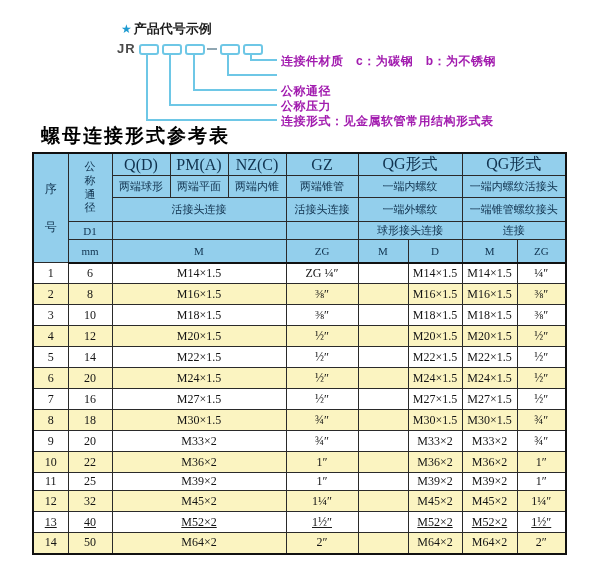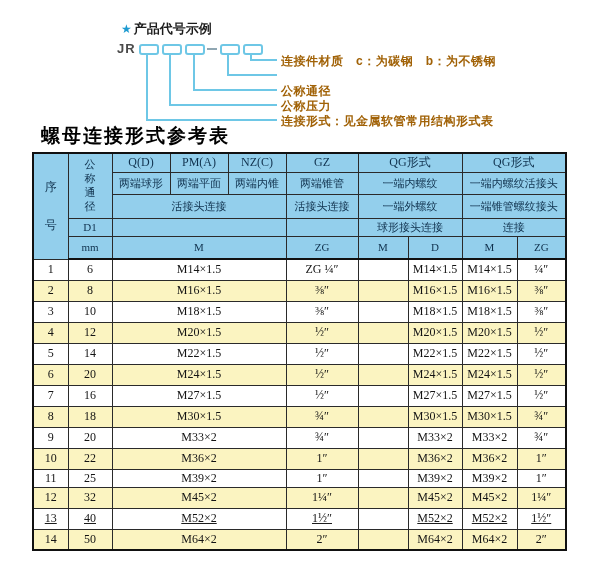"连接件材质 c：为碳钢 b：为不锈钢" .dlabel { color: #a16207 -> #a21caf }
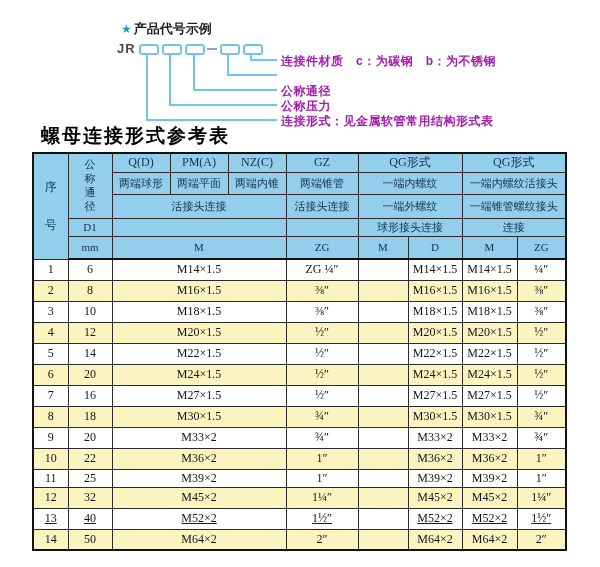"Q(D)" table.ref thead th.code { font-size: 12px -> 16px }
